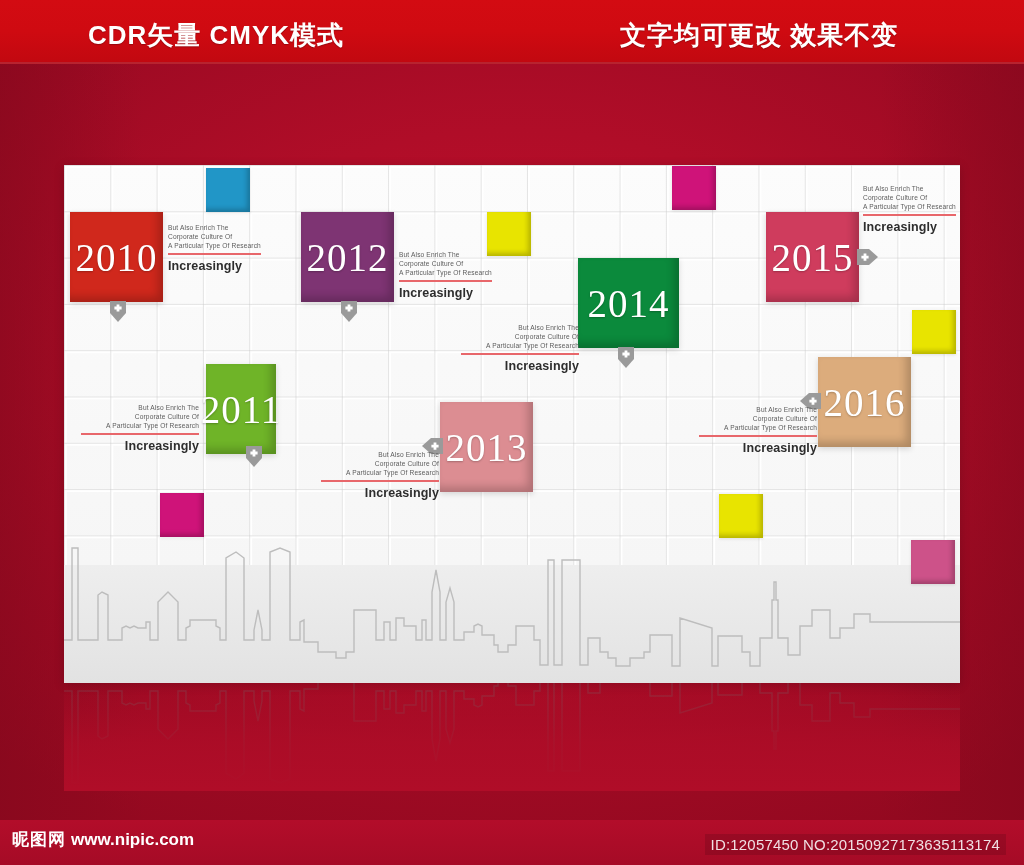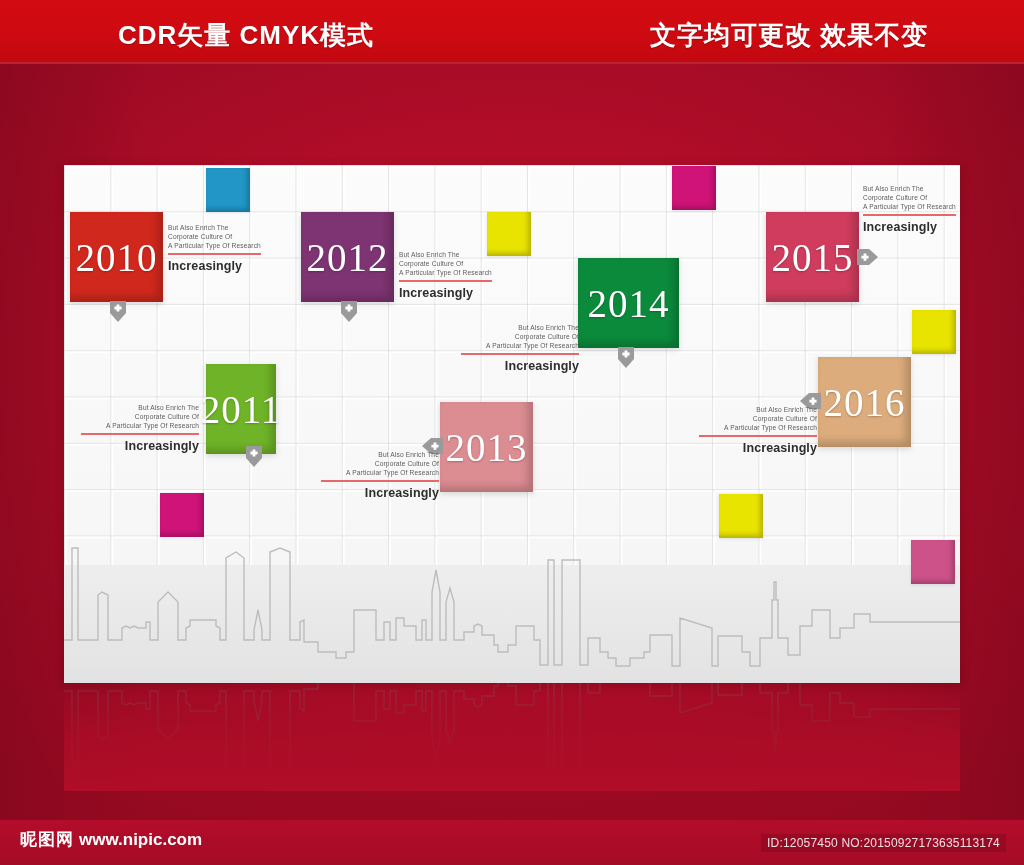"CDR矢量 CMYK模式" .banner-text { margin-left: 30px -> none }
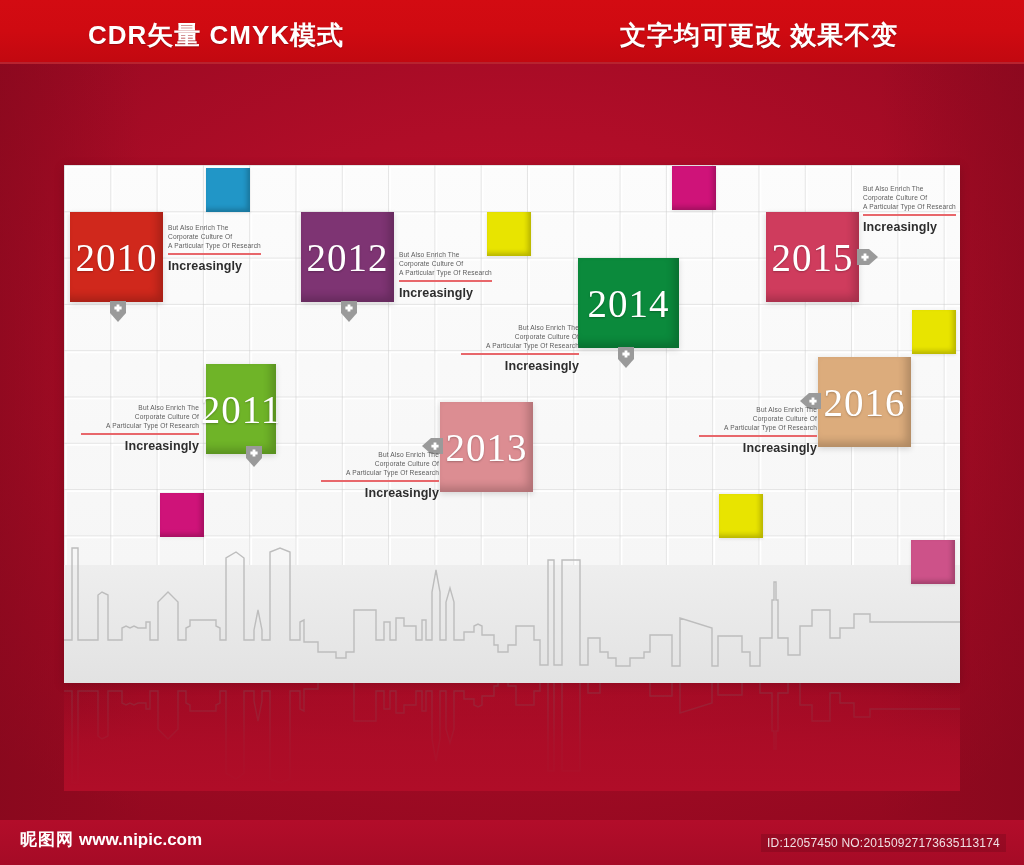"昵图网" .footer-logo { left: 20px -> 12px }
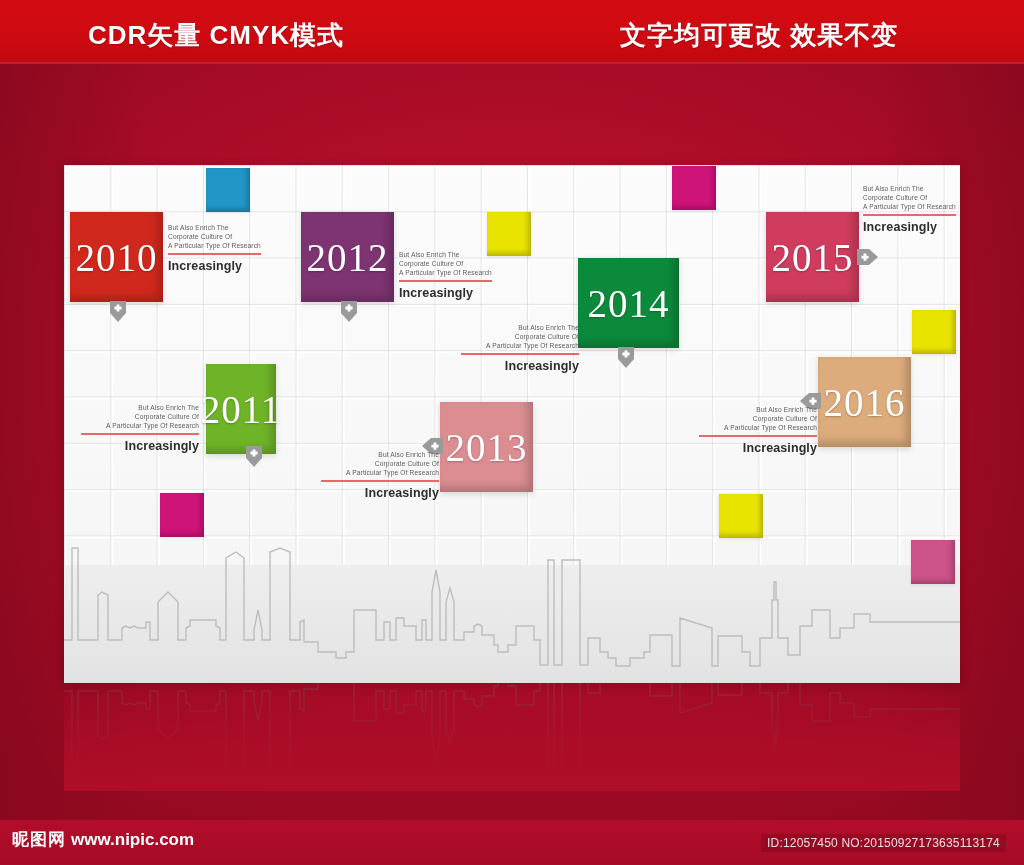"ID:12057450 NO:20150927173635113174" .footer-id { font-size: 12px -> 15px }
